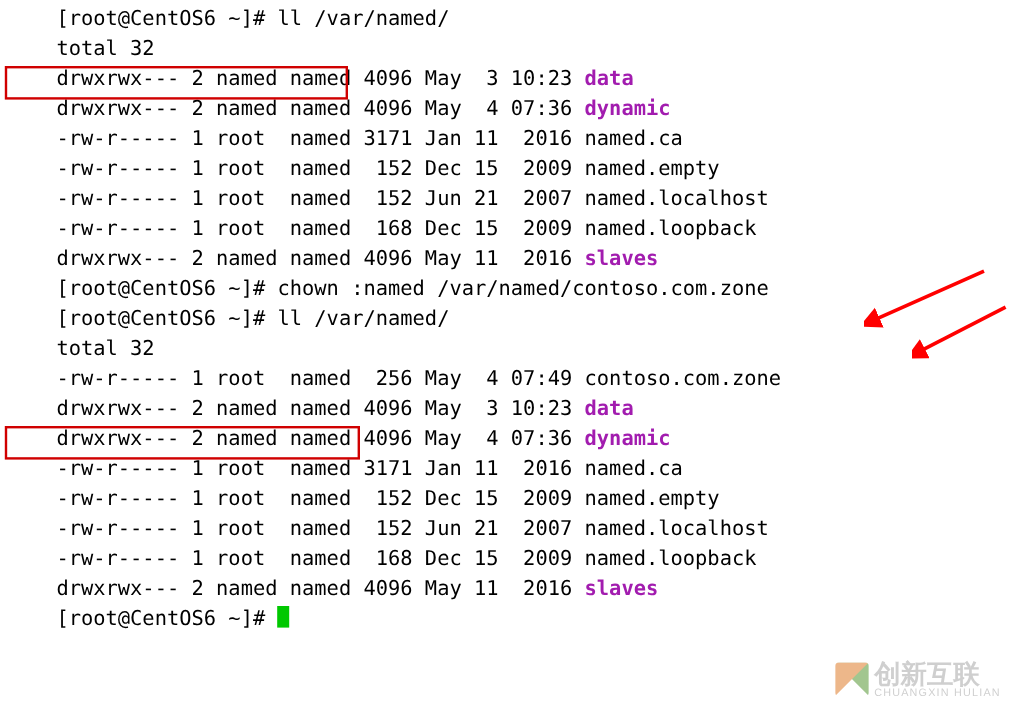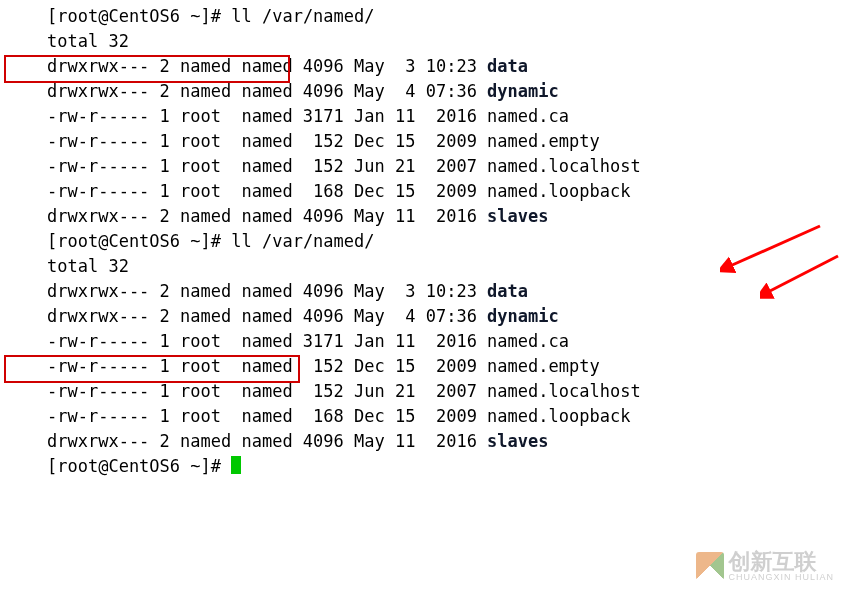"data" .dir { color: #0f172a -> #a21caf }
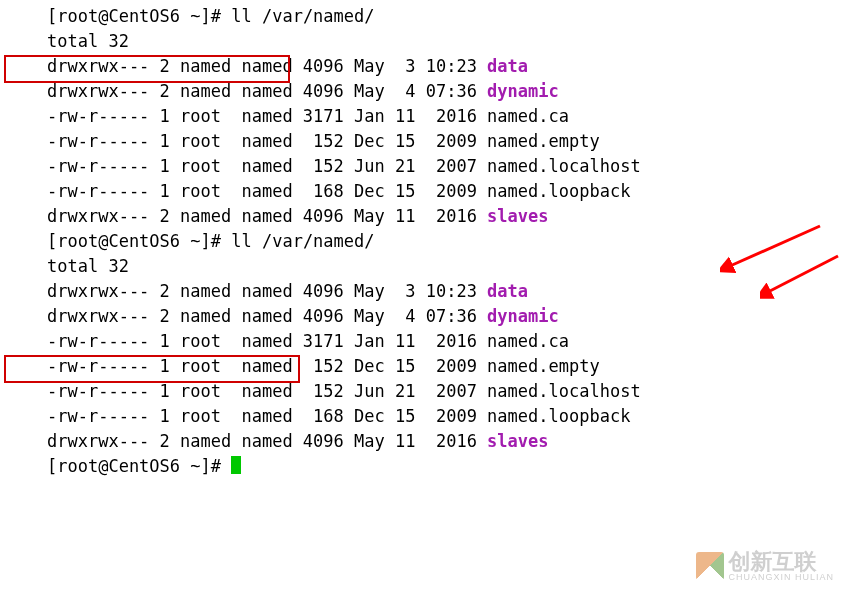"[root@CentOS6 ~]# chown :named" div.line { html: none -> <div><span>[root@CentOS6 ~]# </span><span>chown :named /var/named/contoso.com.zone</span></div> }
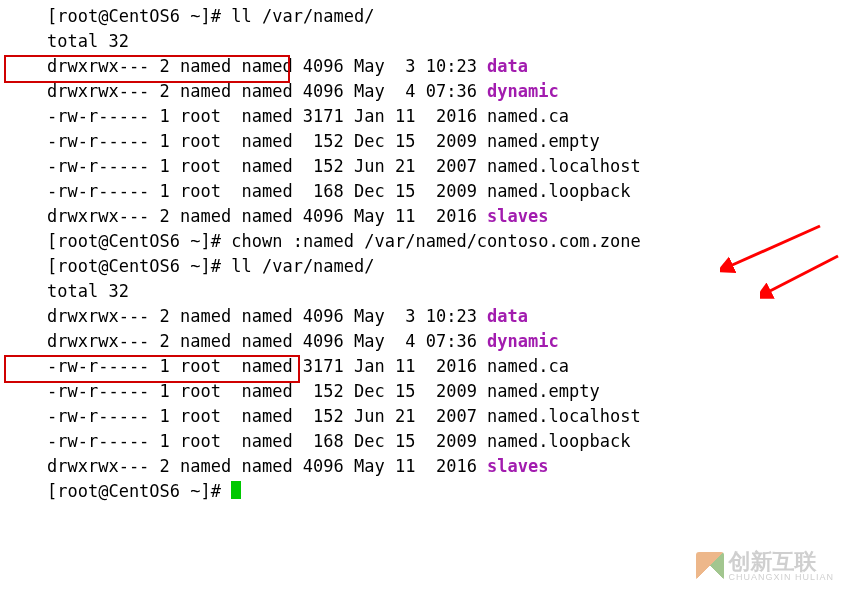"-rw-r----- 1 root named 256" div.line { html: none -> <div>-rw-r----- 1 root named 256 May 4 07:49 <span>contoso.com.zone</span></div> }
